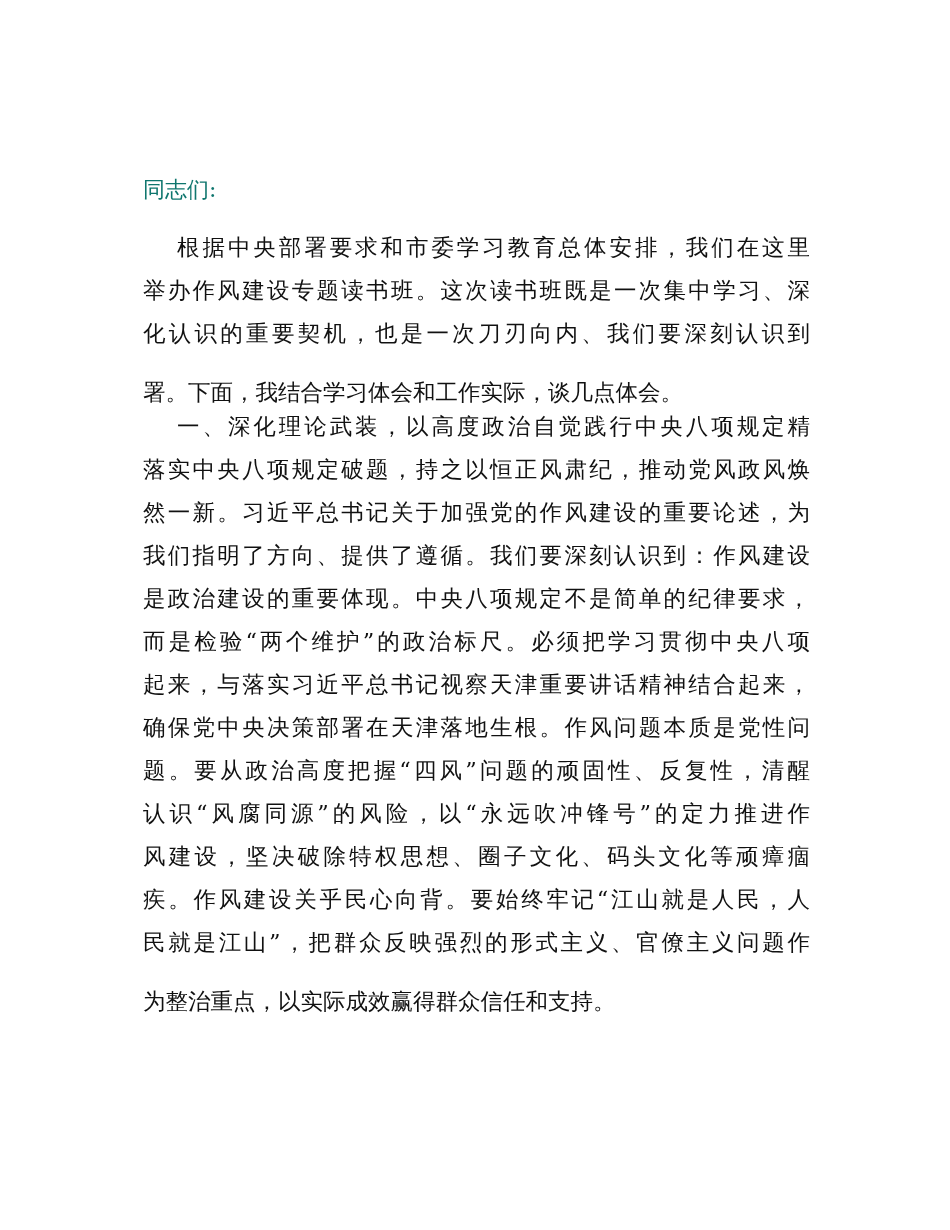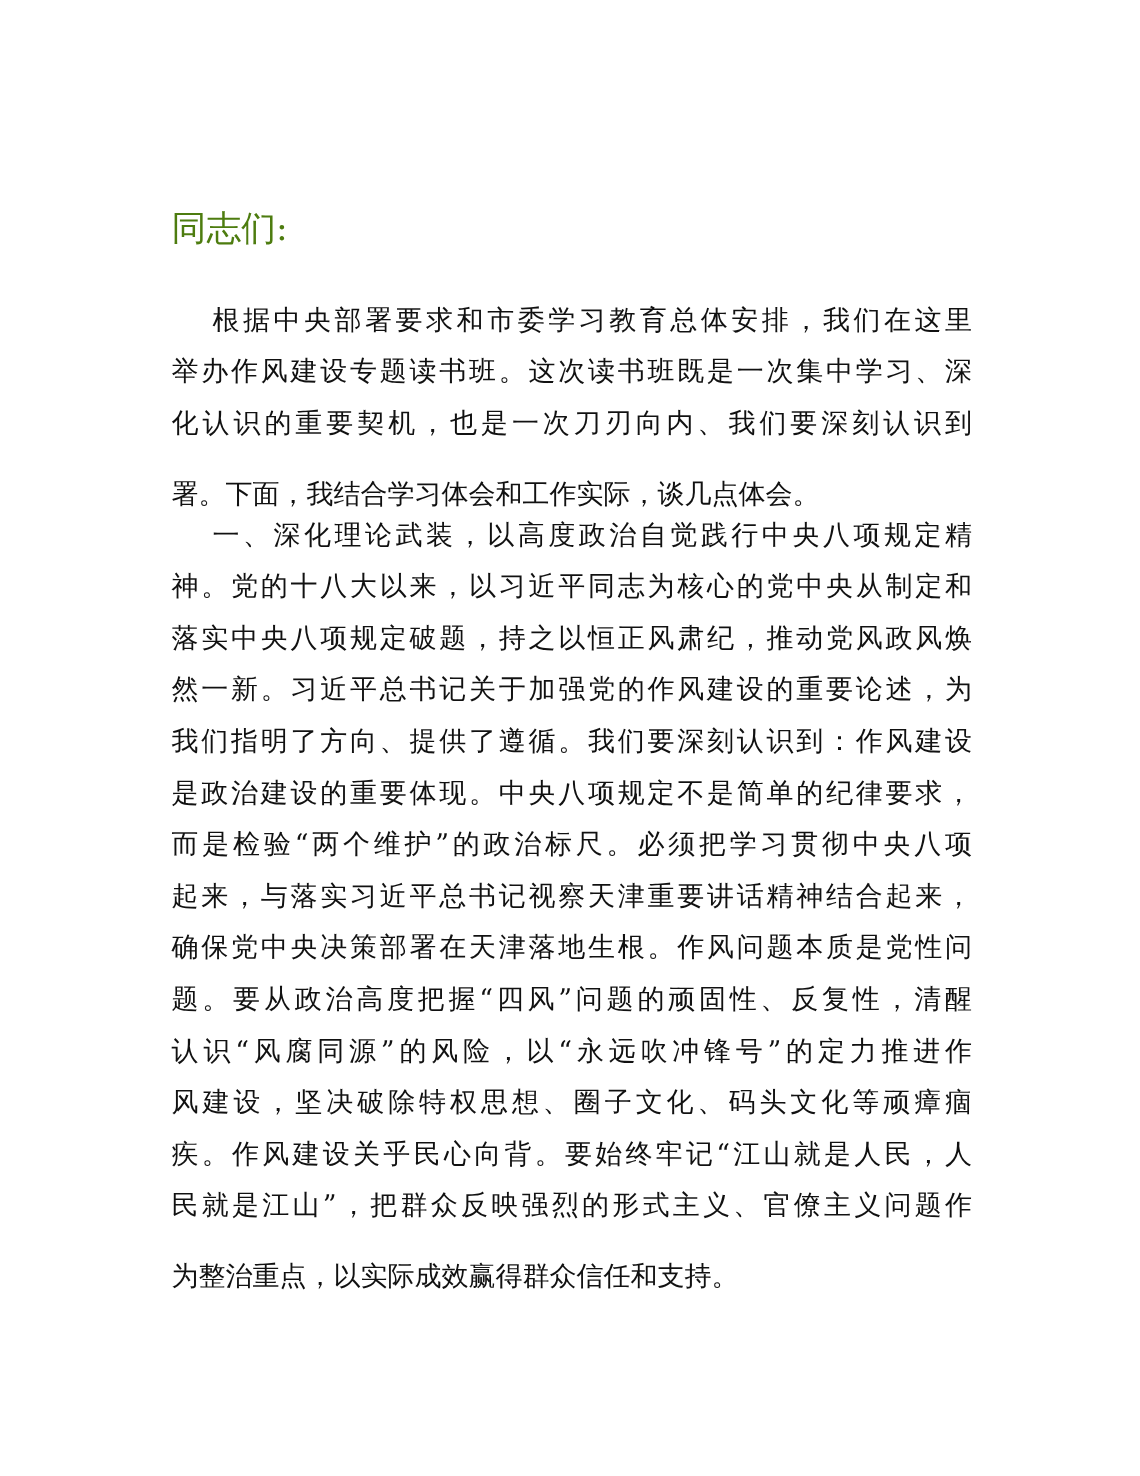"同志们:" .salutation { color: #4d7c0f -> #0f766e; font-size: 29px -> 22px }
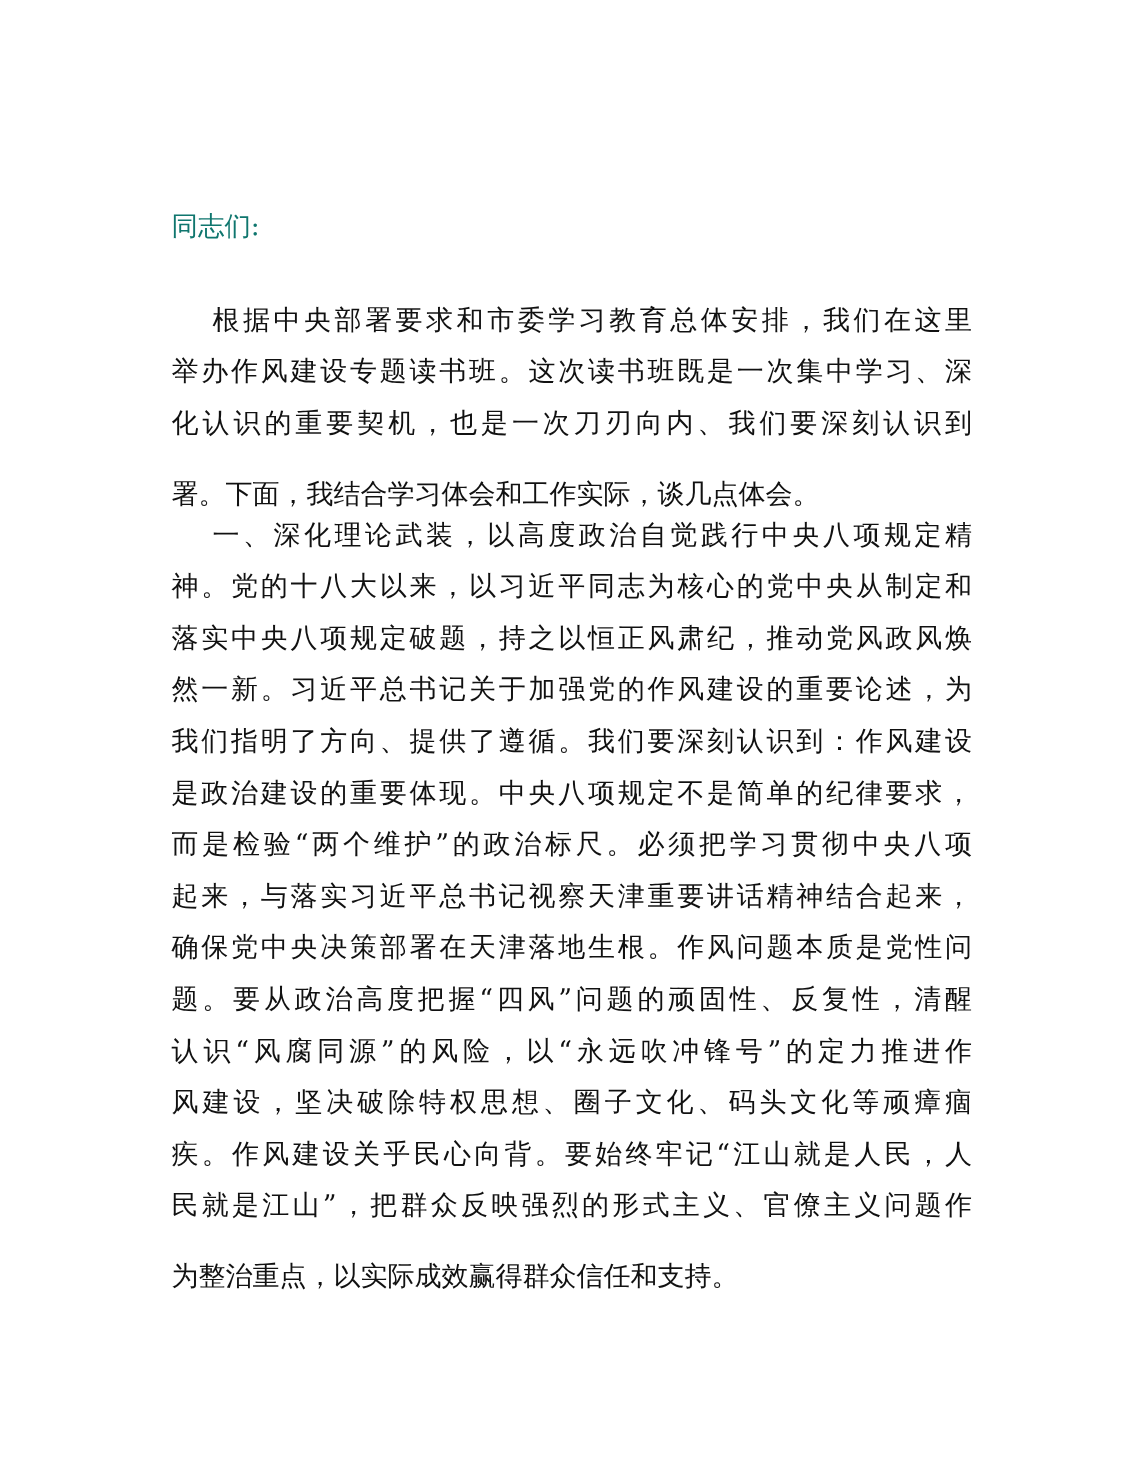"根据中央部署要求和市委学习教育总体安排，我们在这里" .line.indent { margin-top: 20px -> none }
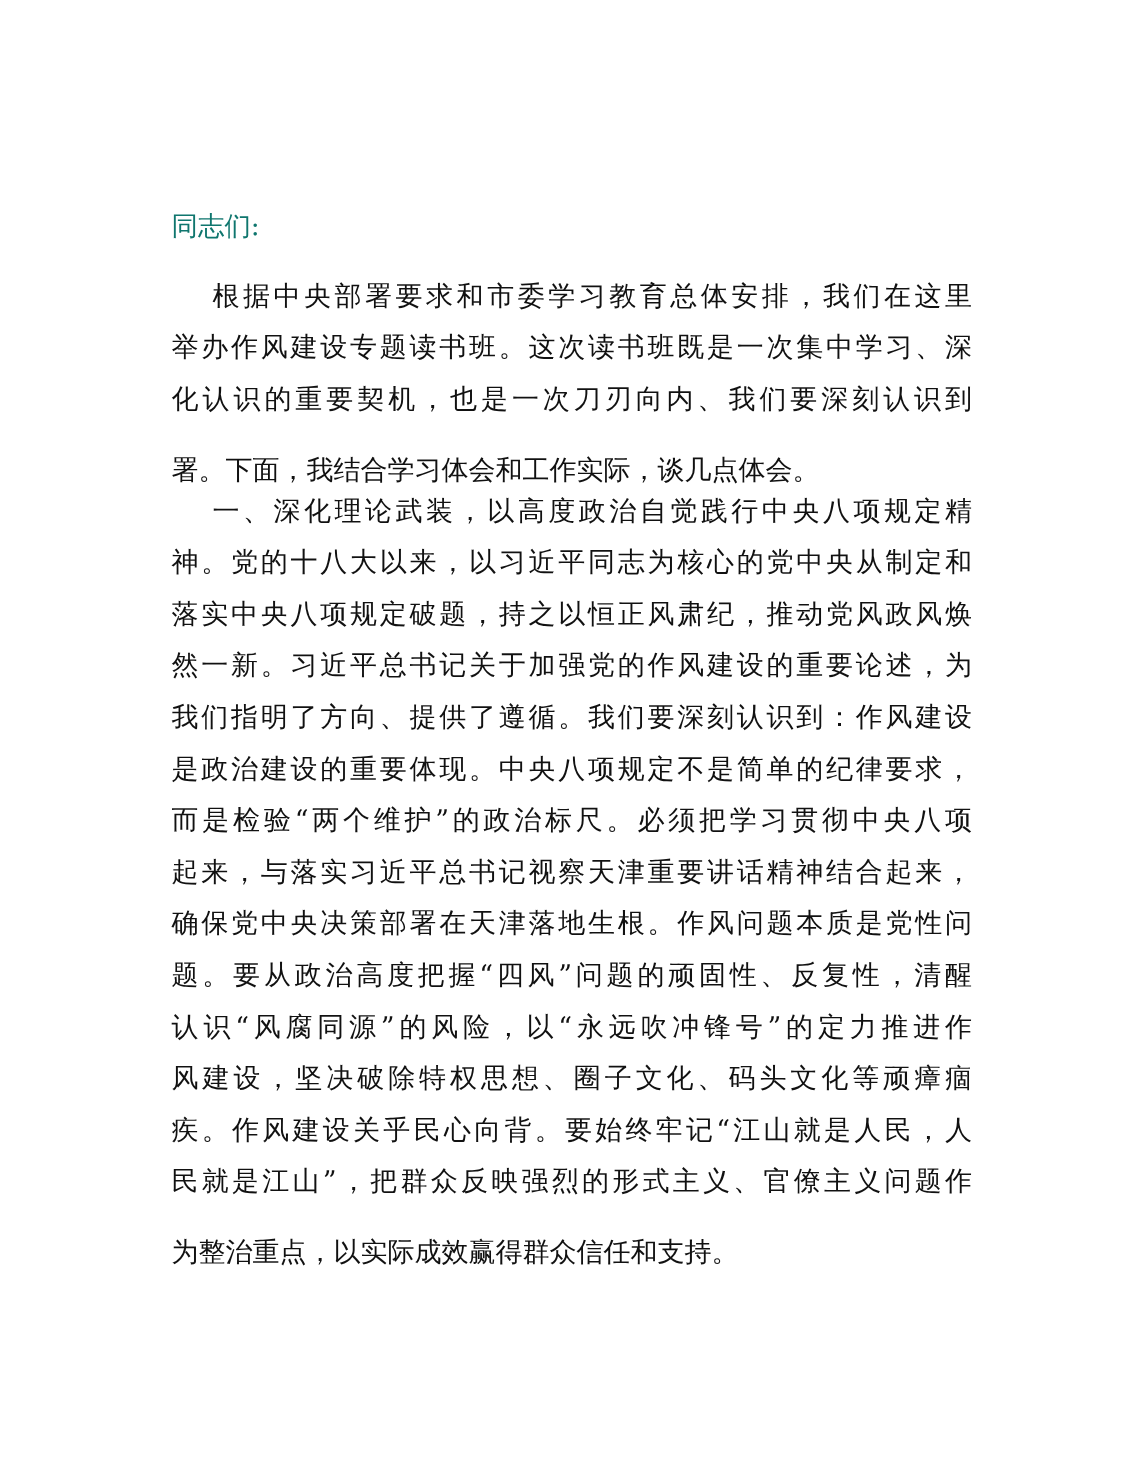"神。党的十八大以来，以习近平同志为核心的党中央从制定和" span.line { html: <span>神。党的十八大以来，以习近平同志为核心的党中央从制定和</span> -> none }
